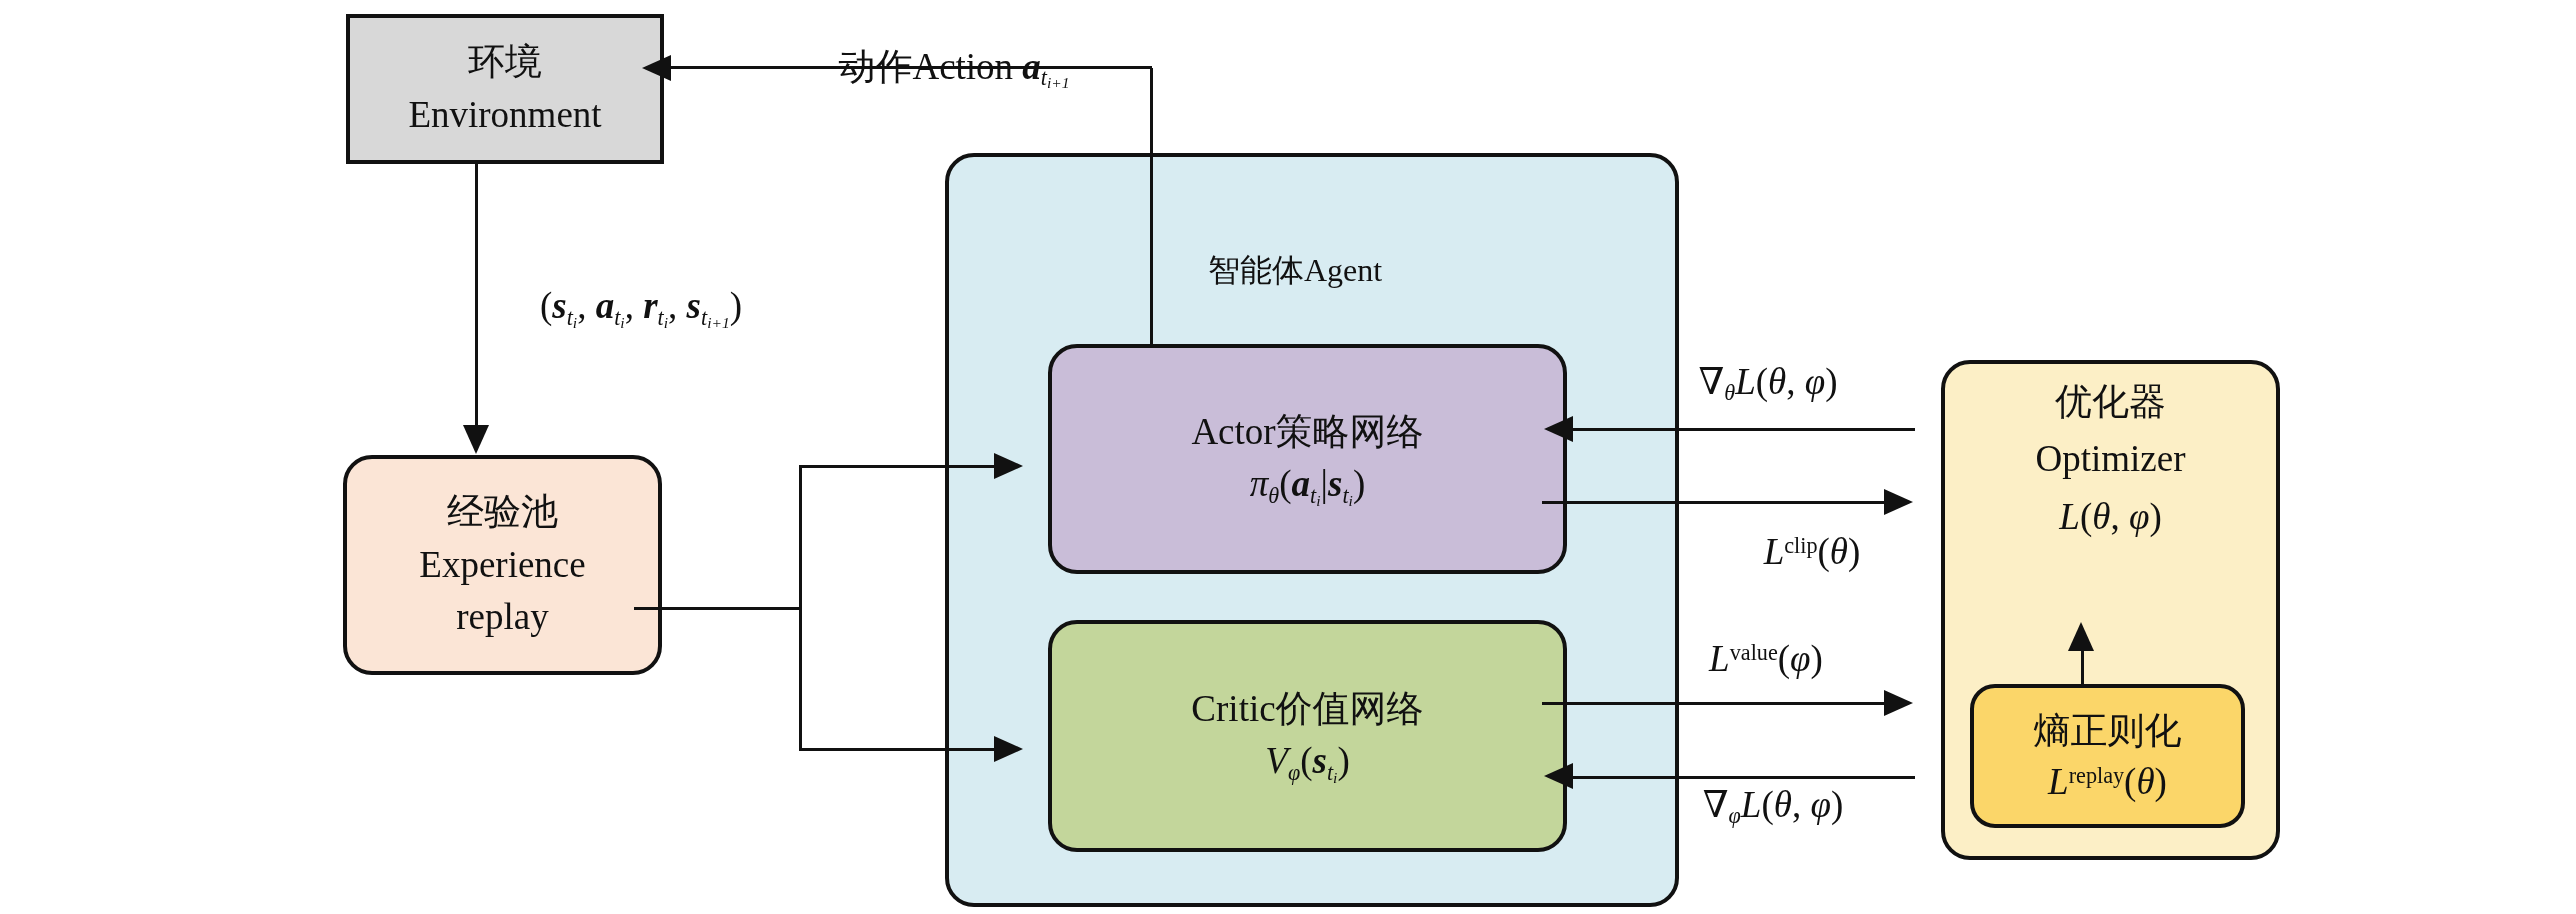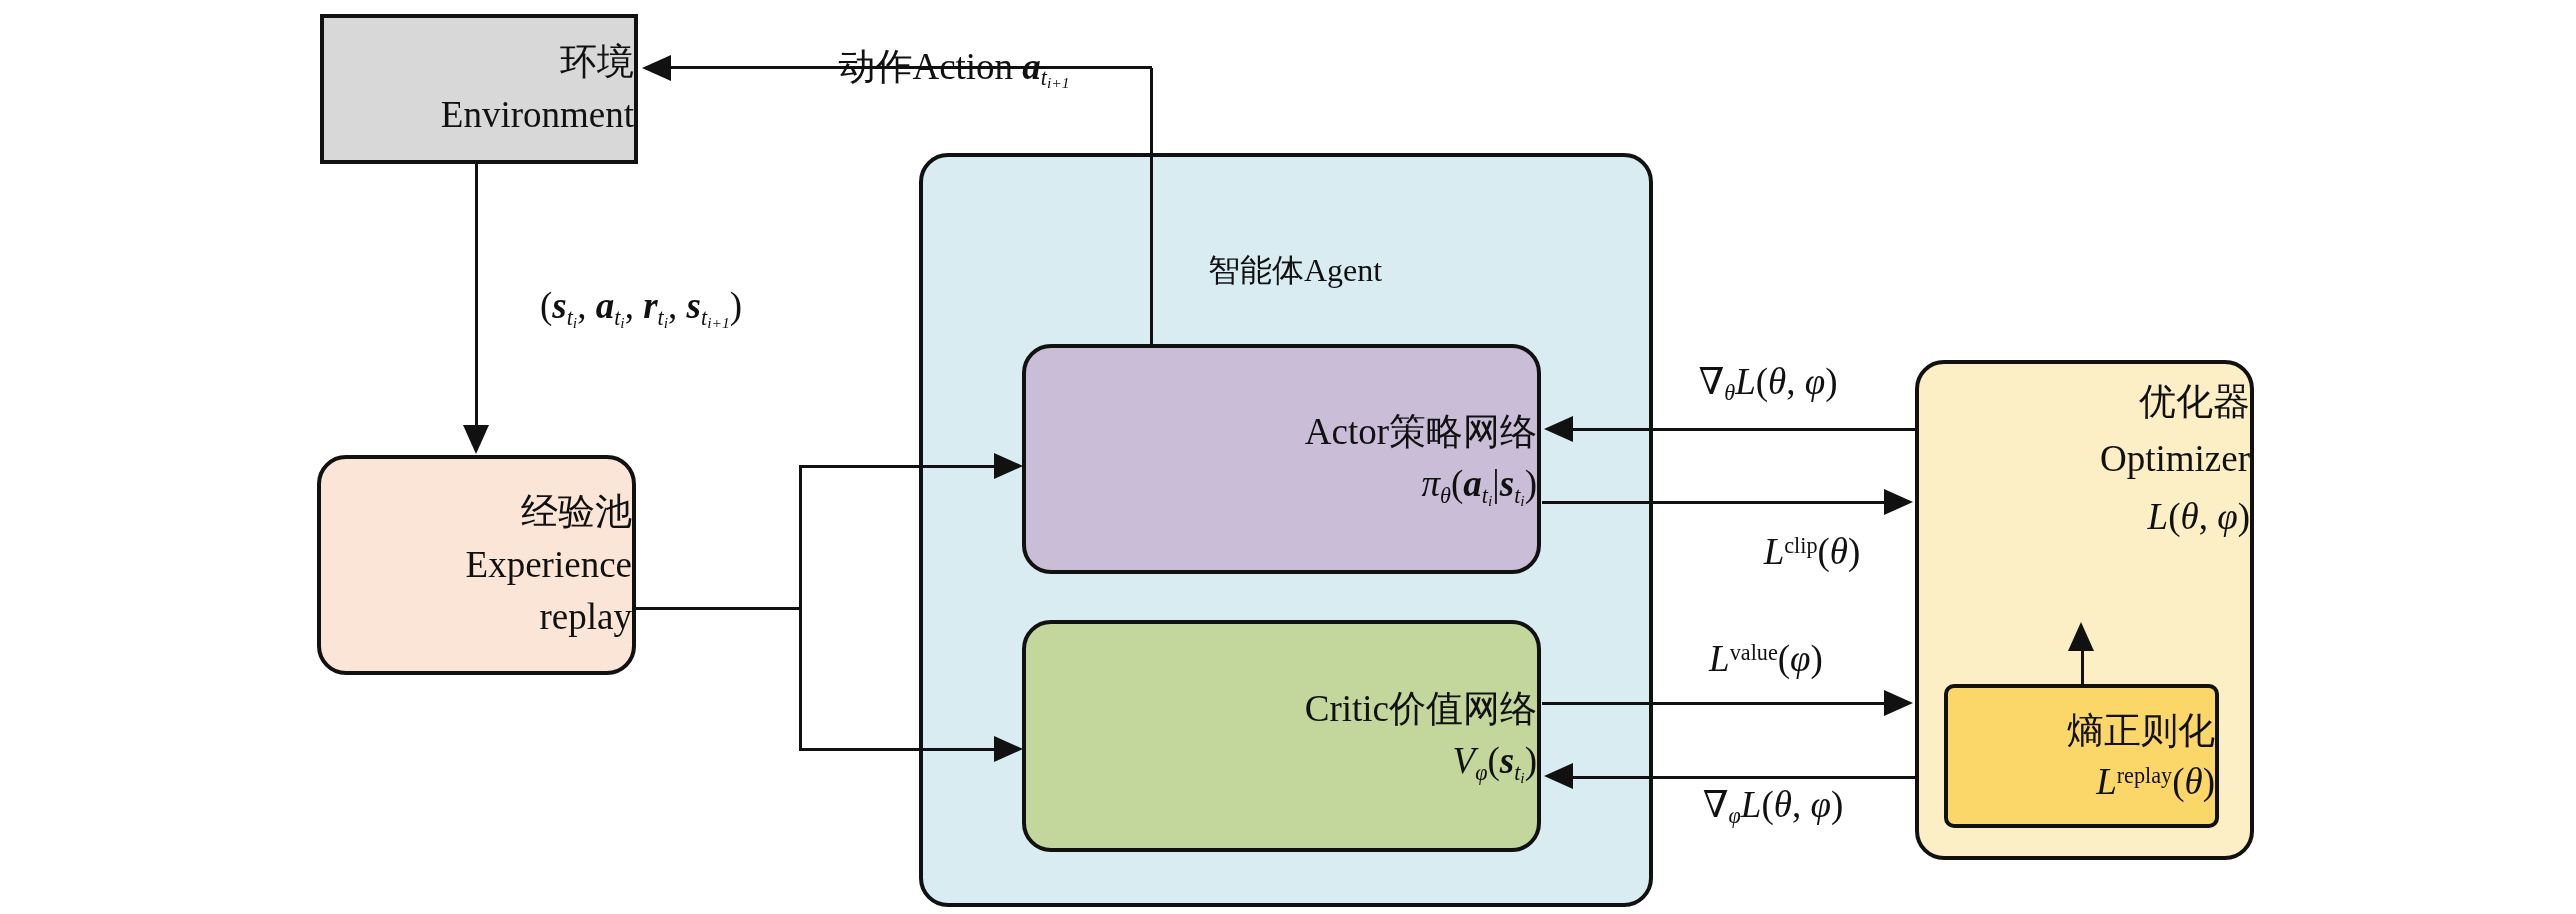"环境" .box { align-items: flex-end -> center; margin-left: none -> 26px }
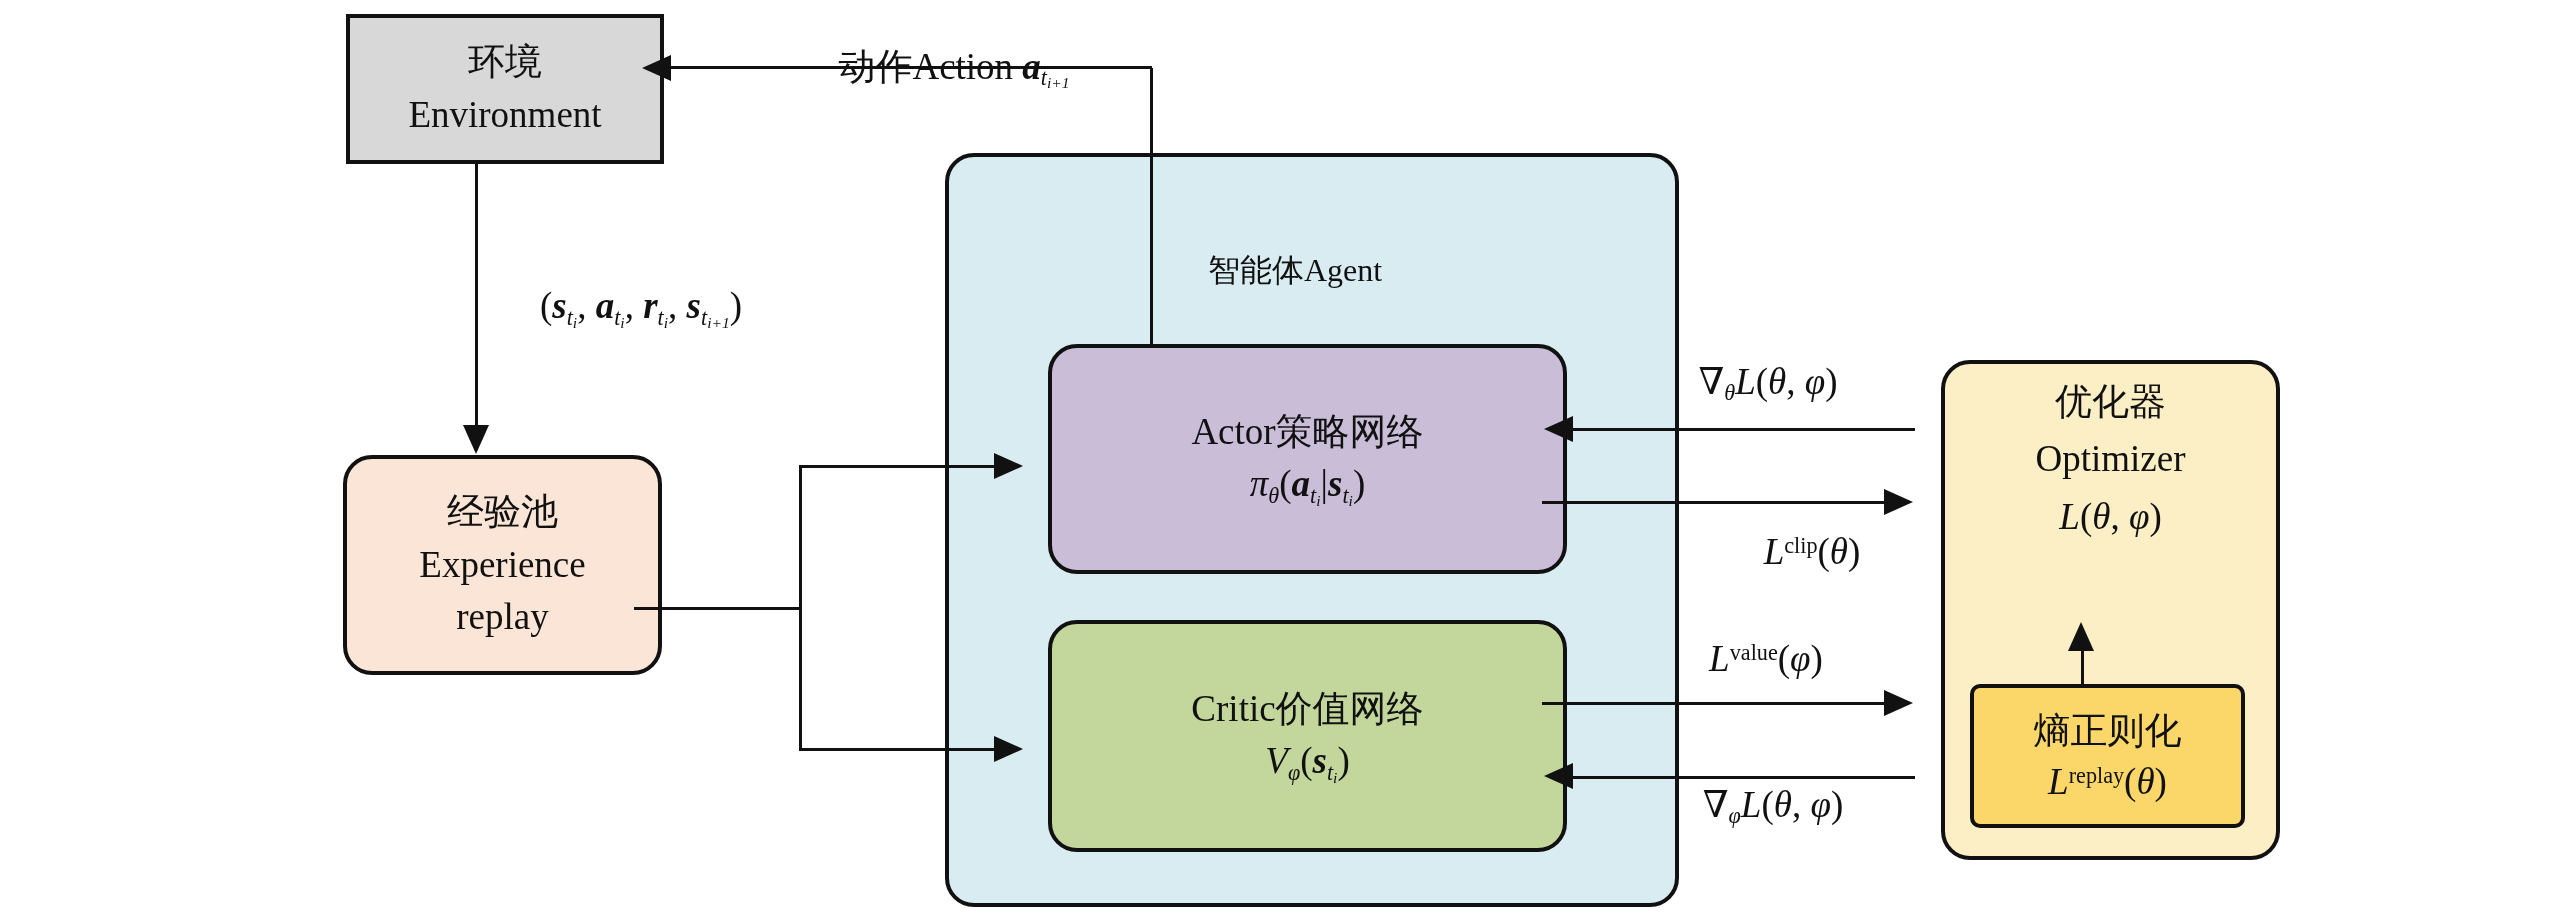"熵正则化" #ent-box { border-radius: 10px -> 25px }
